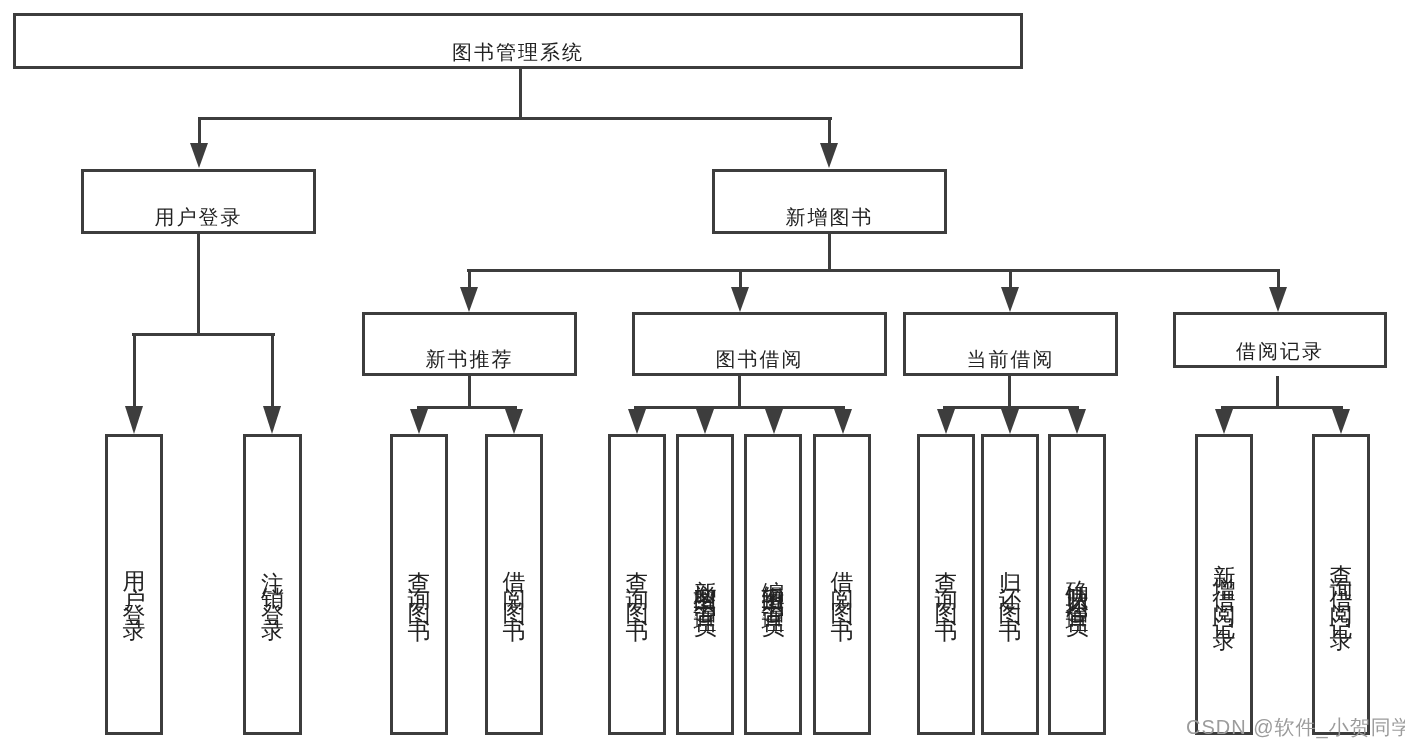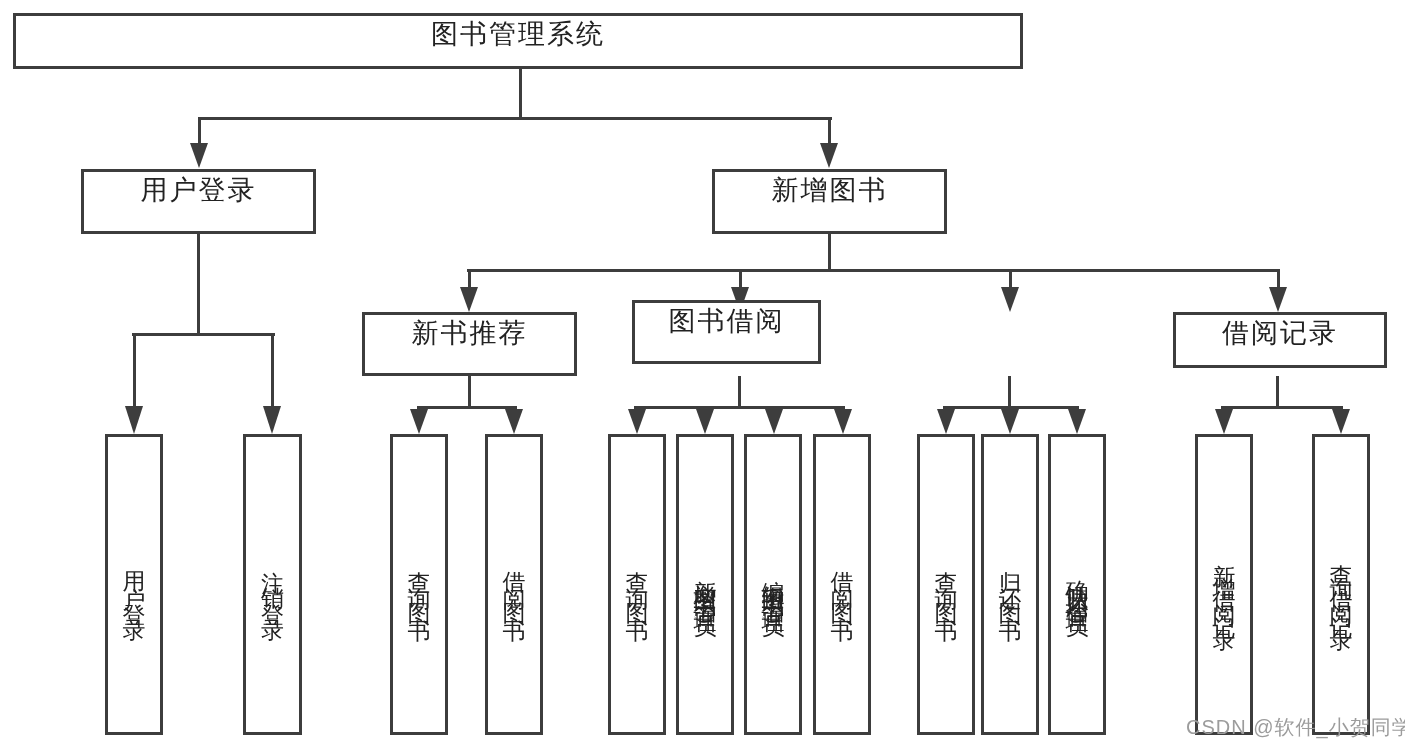"图书管理系统" .box { align-items: flex-start -> flex-end; font-size: 27px -> 20px }
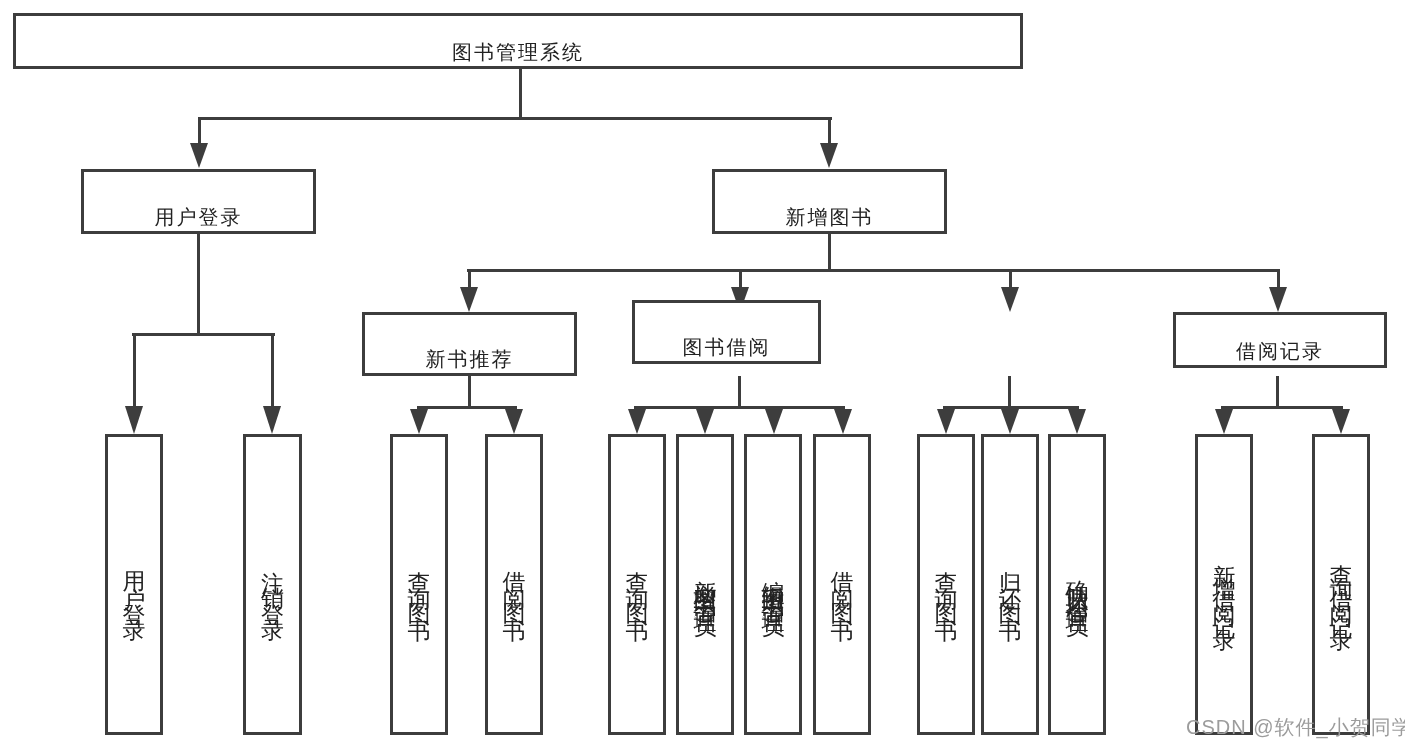"图书借阅" div.box { top: 300px -> 312px; width: 189px -> 255px }
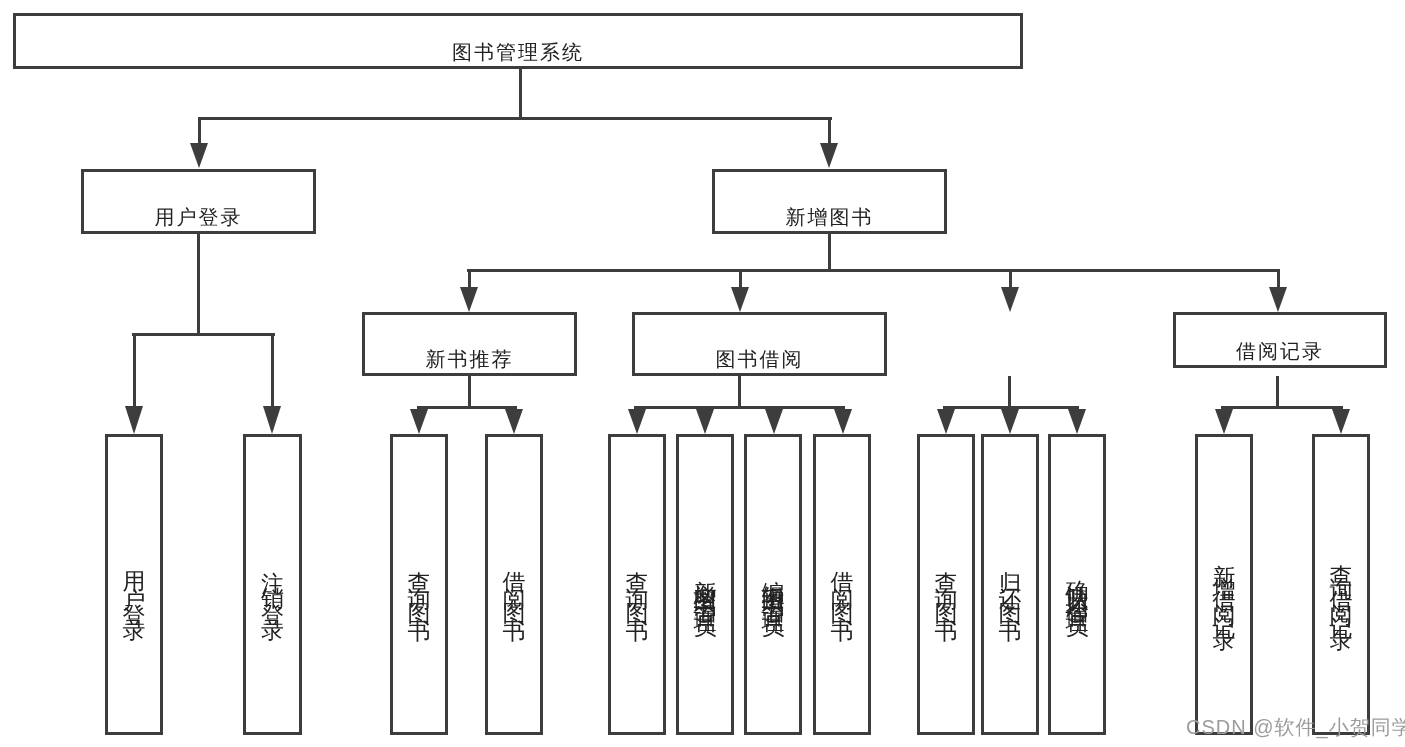"当前借阅" div.box { html: none -> <div> <span>当前借阅</span> </div> }
